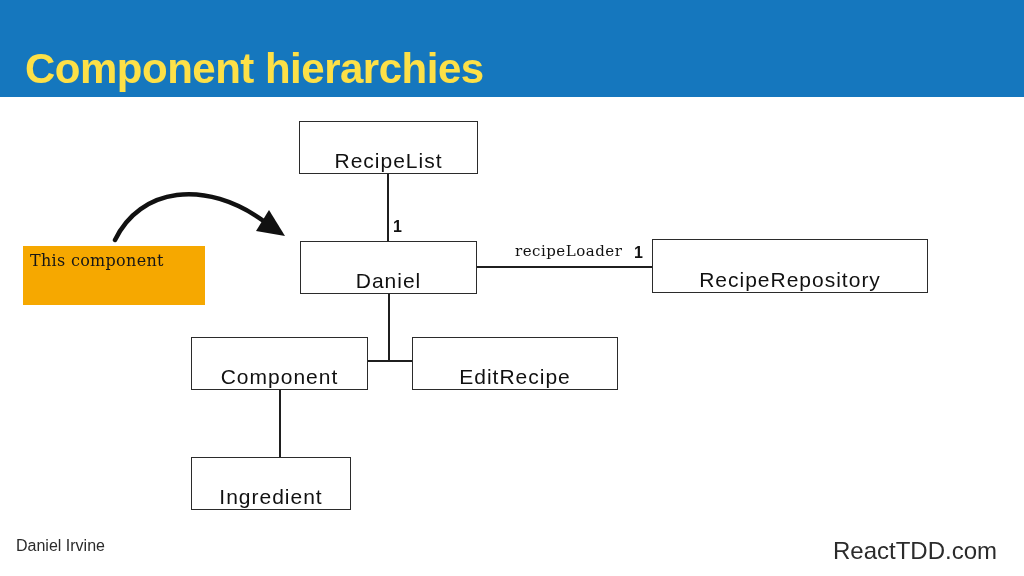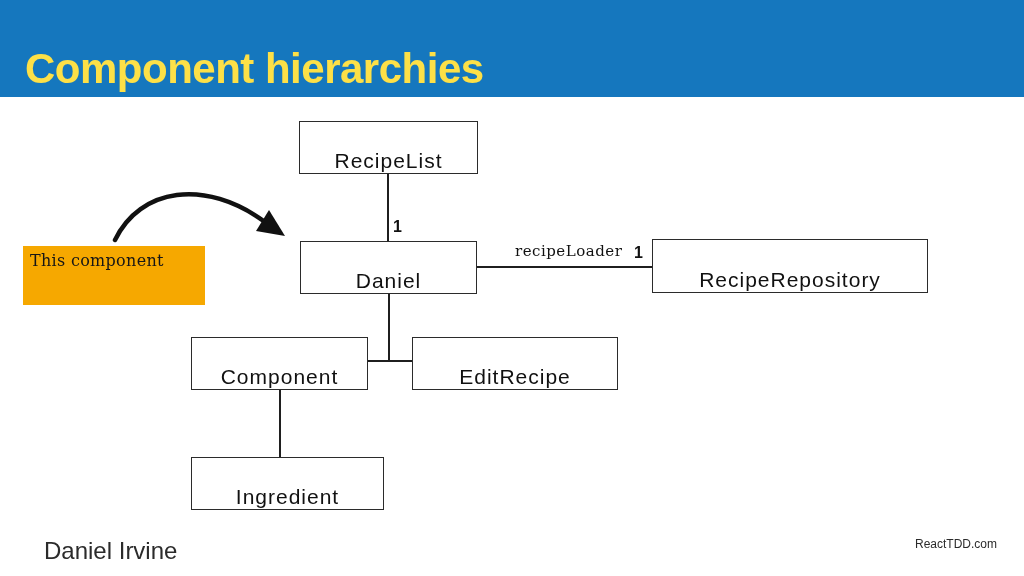"Ingredient" .node-ingredient { width: 193px -> 160px }
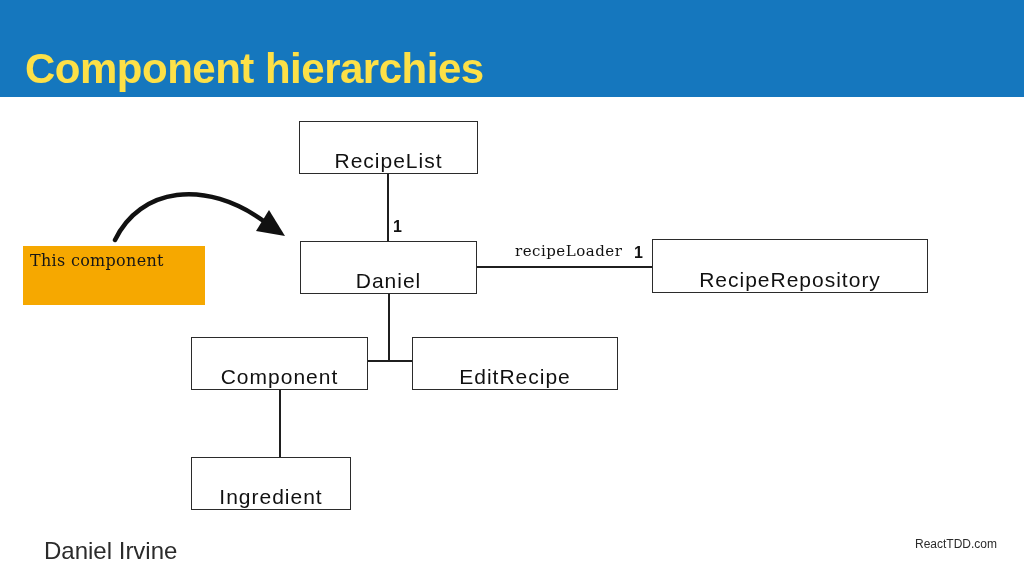"Daniel Irvine" .footer-author { font-size: 24px -> 16px; left: 44px -> 16px }
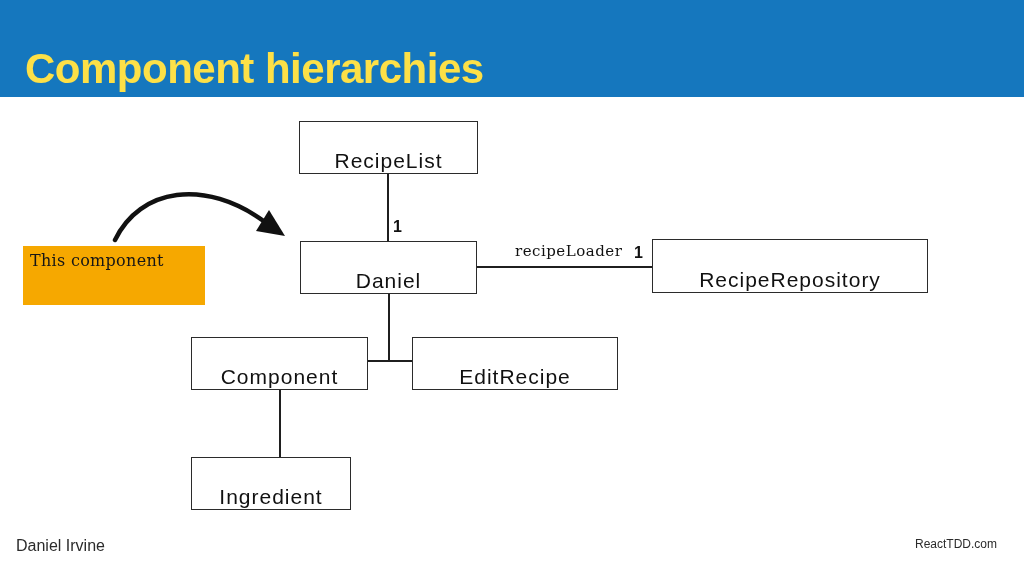"ReactTDD.com" .footer-site { font-size: 12px -> 24px }
